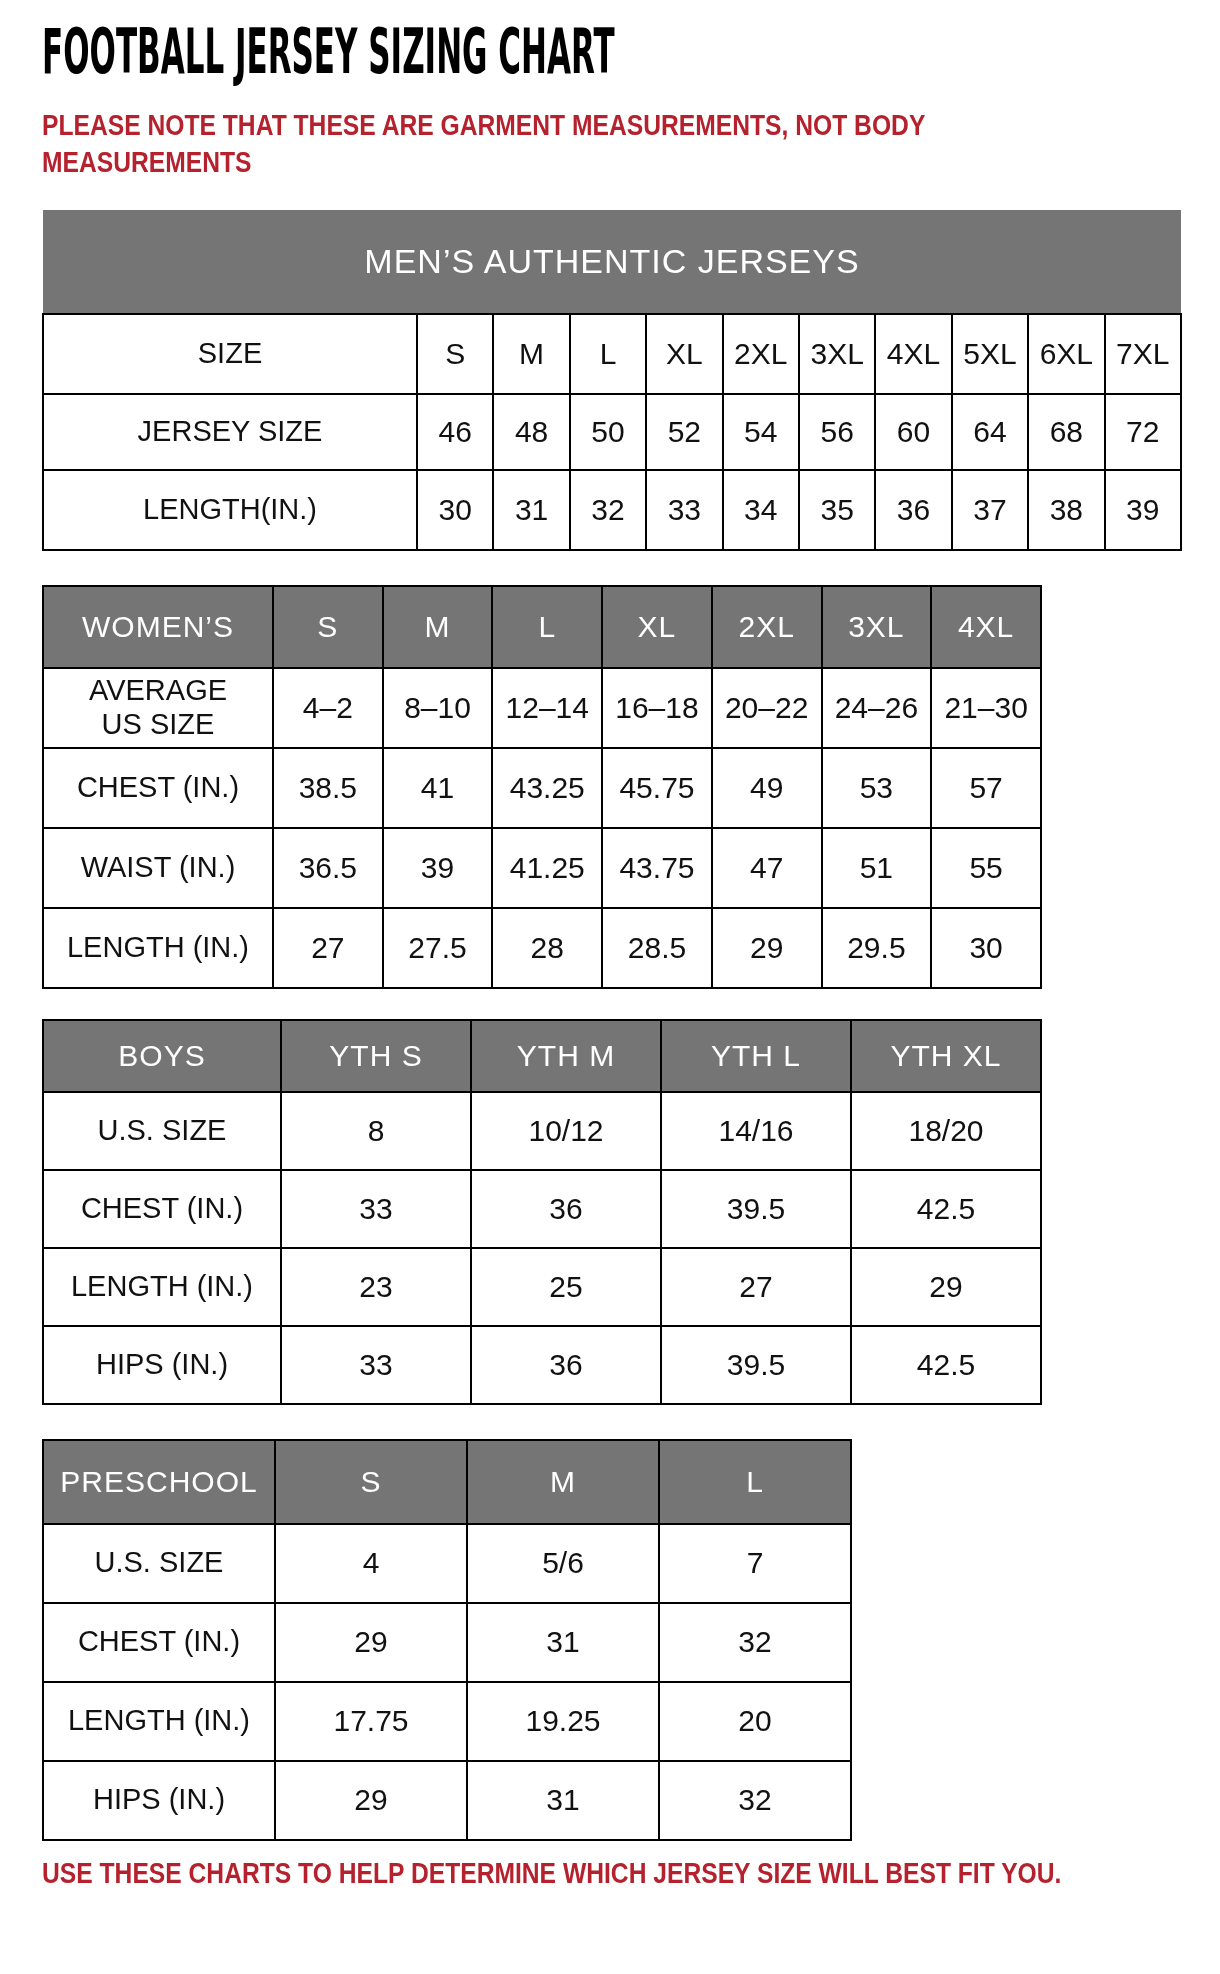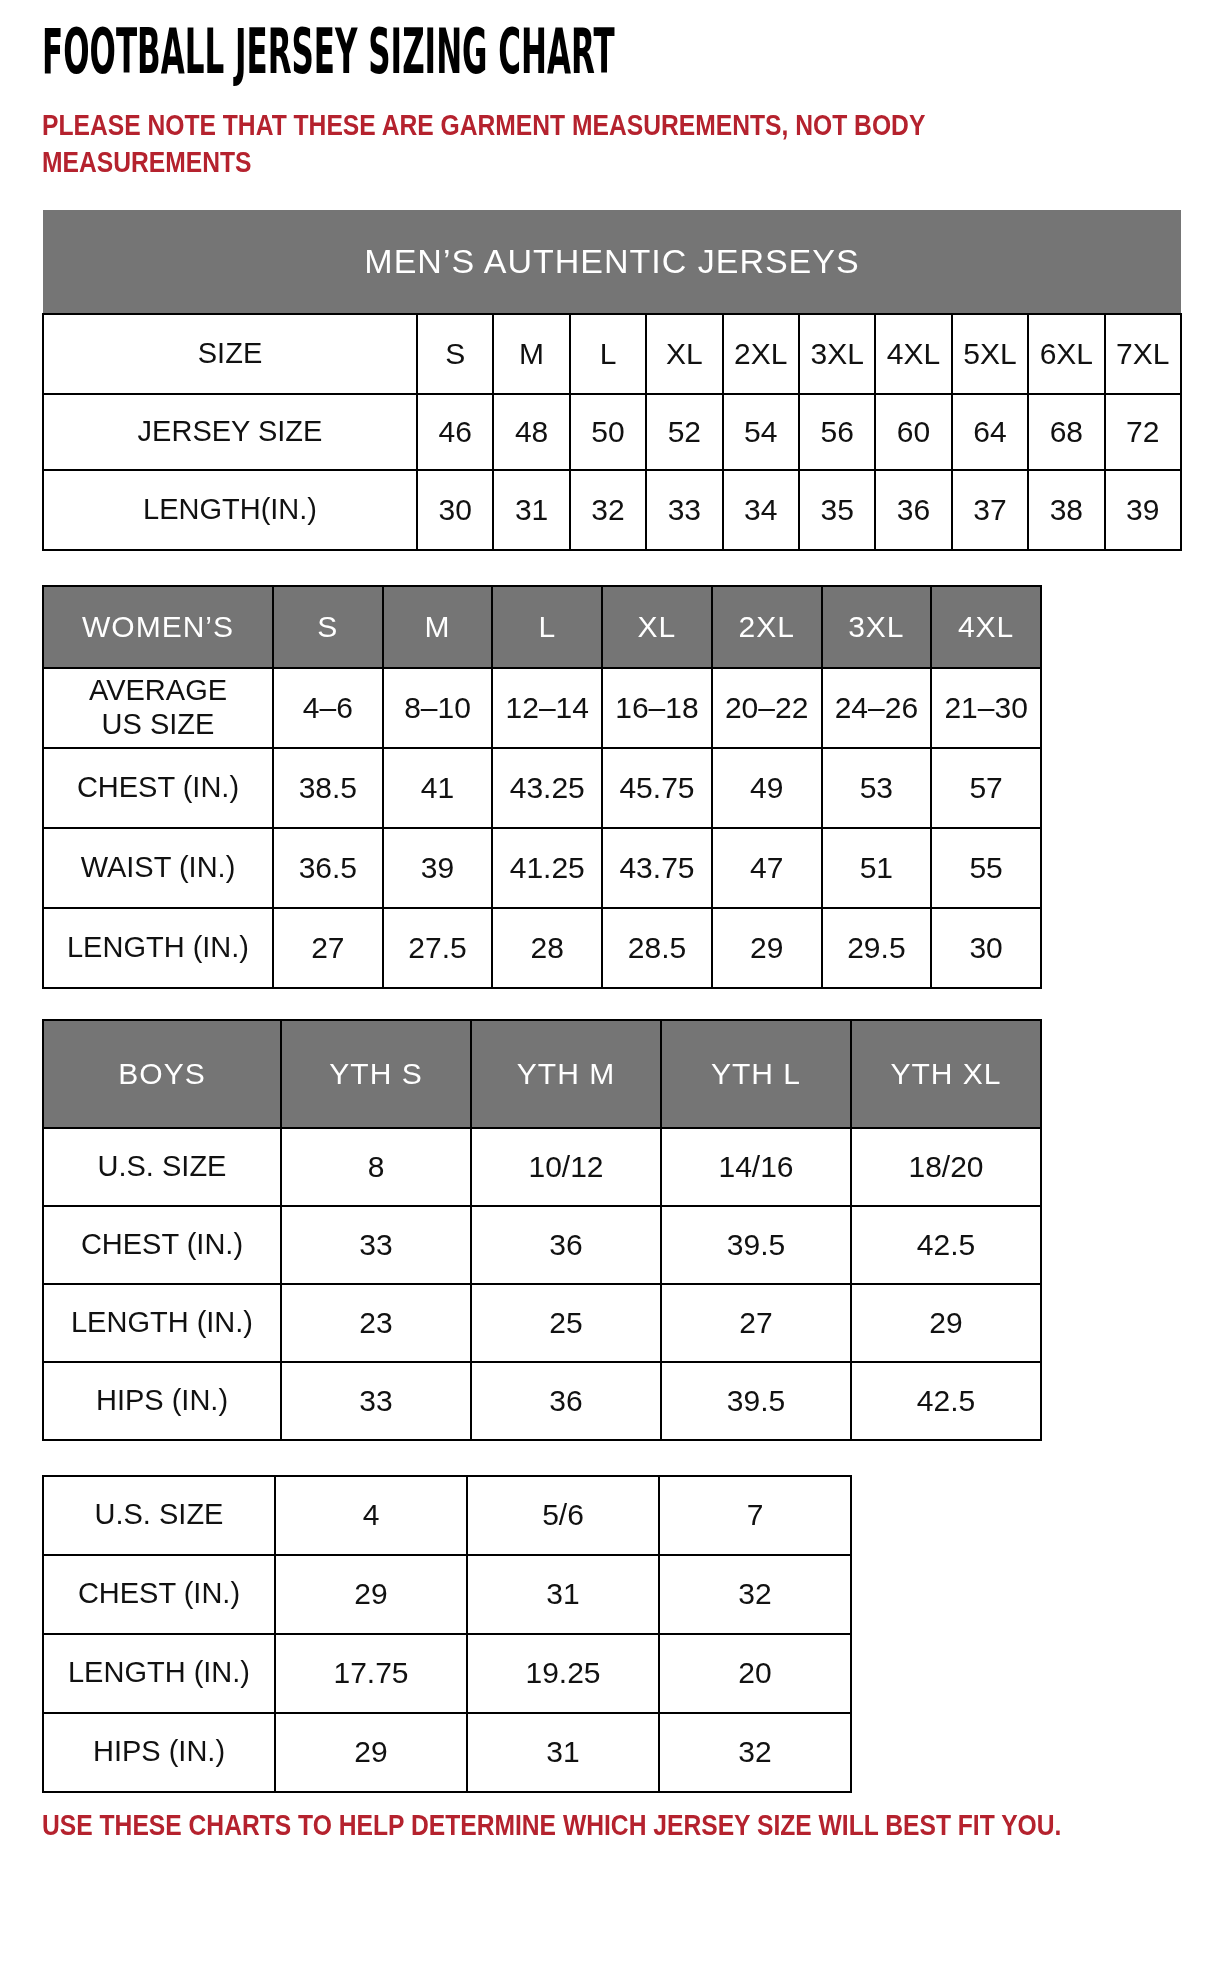"4–6" td.val { text: 6 -> 2 }
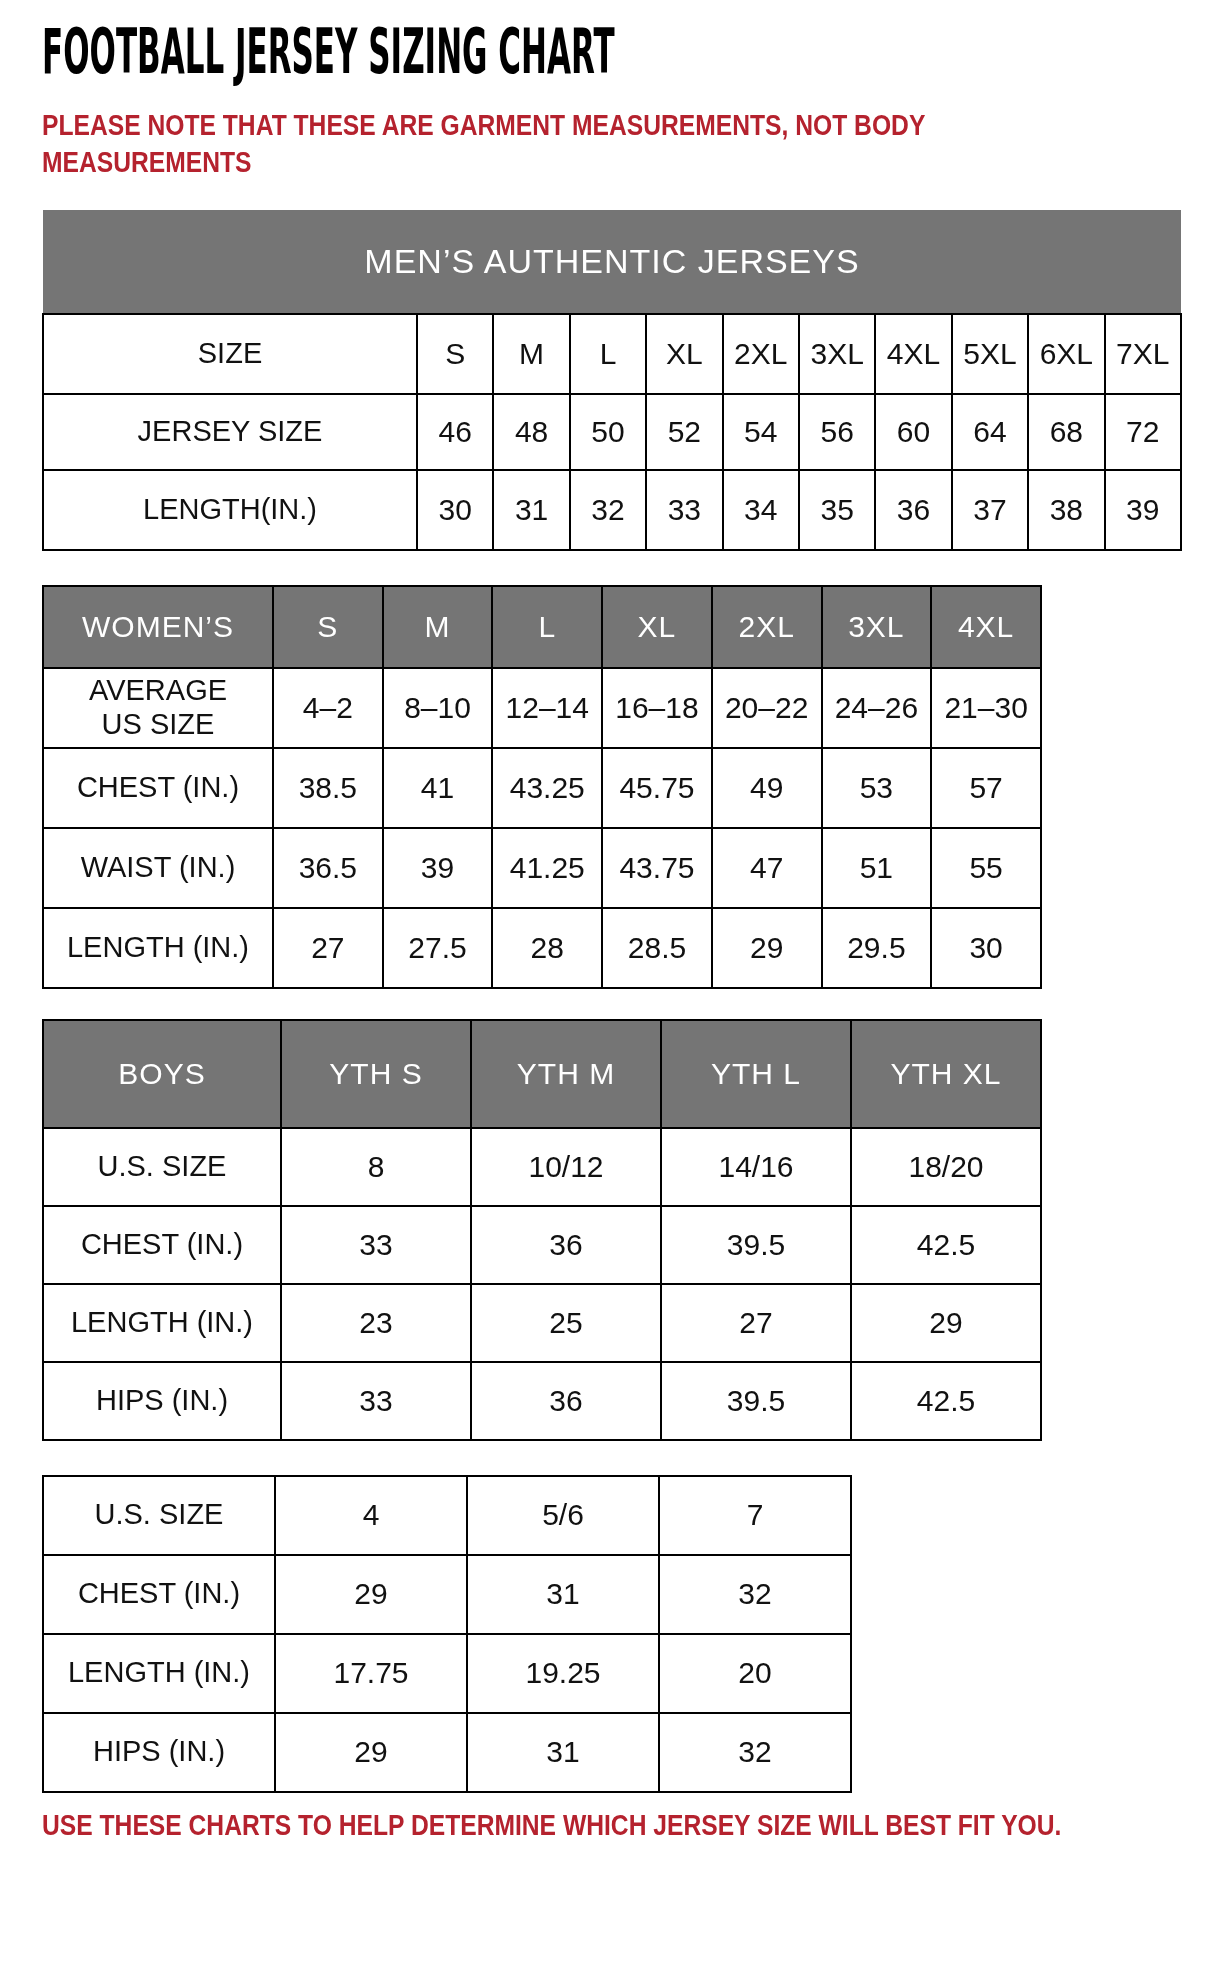"BOYS" tr { height: 108px -> 72px }
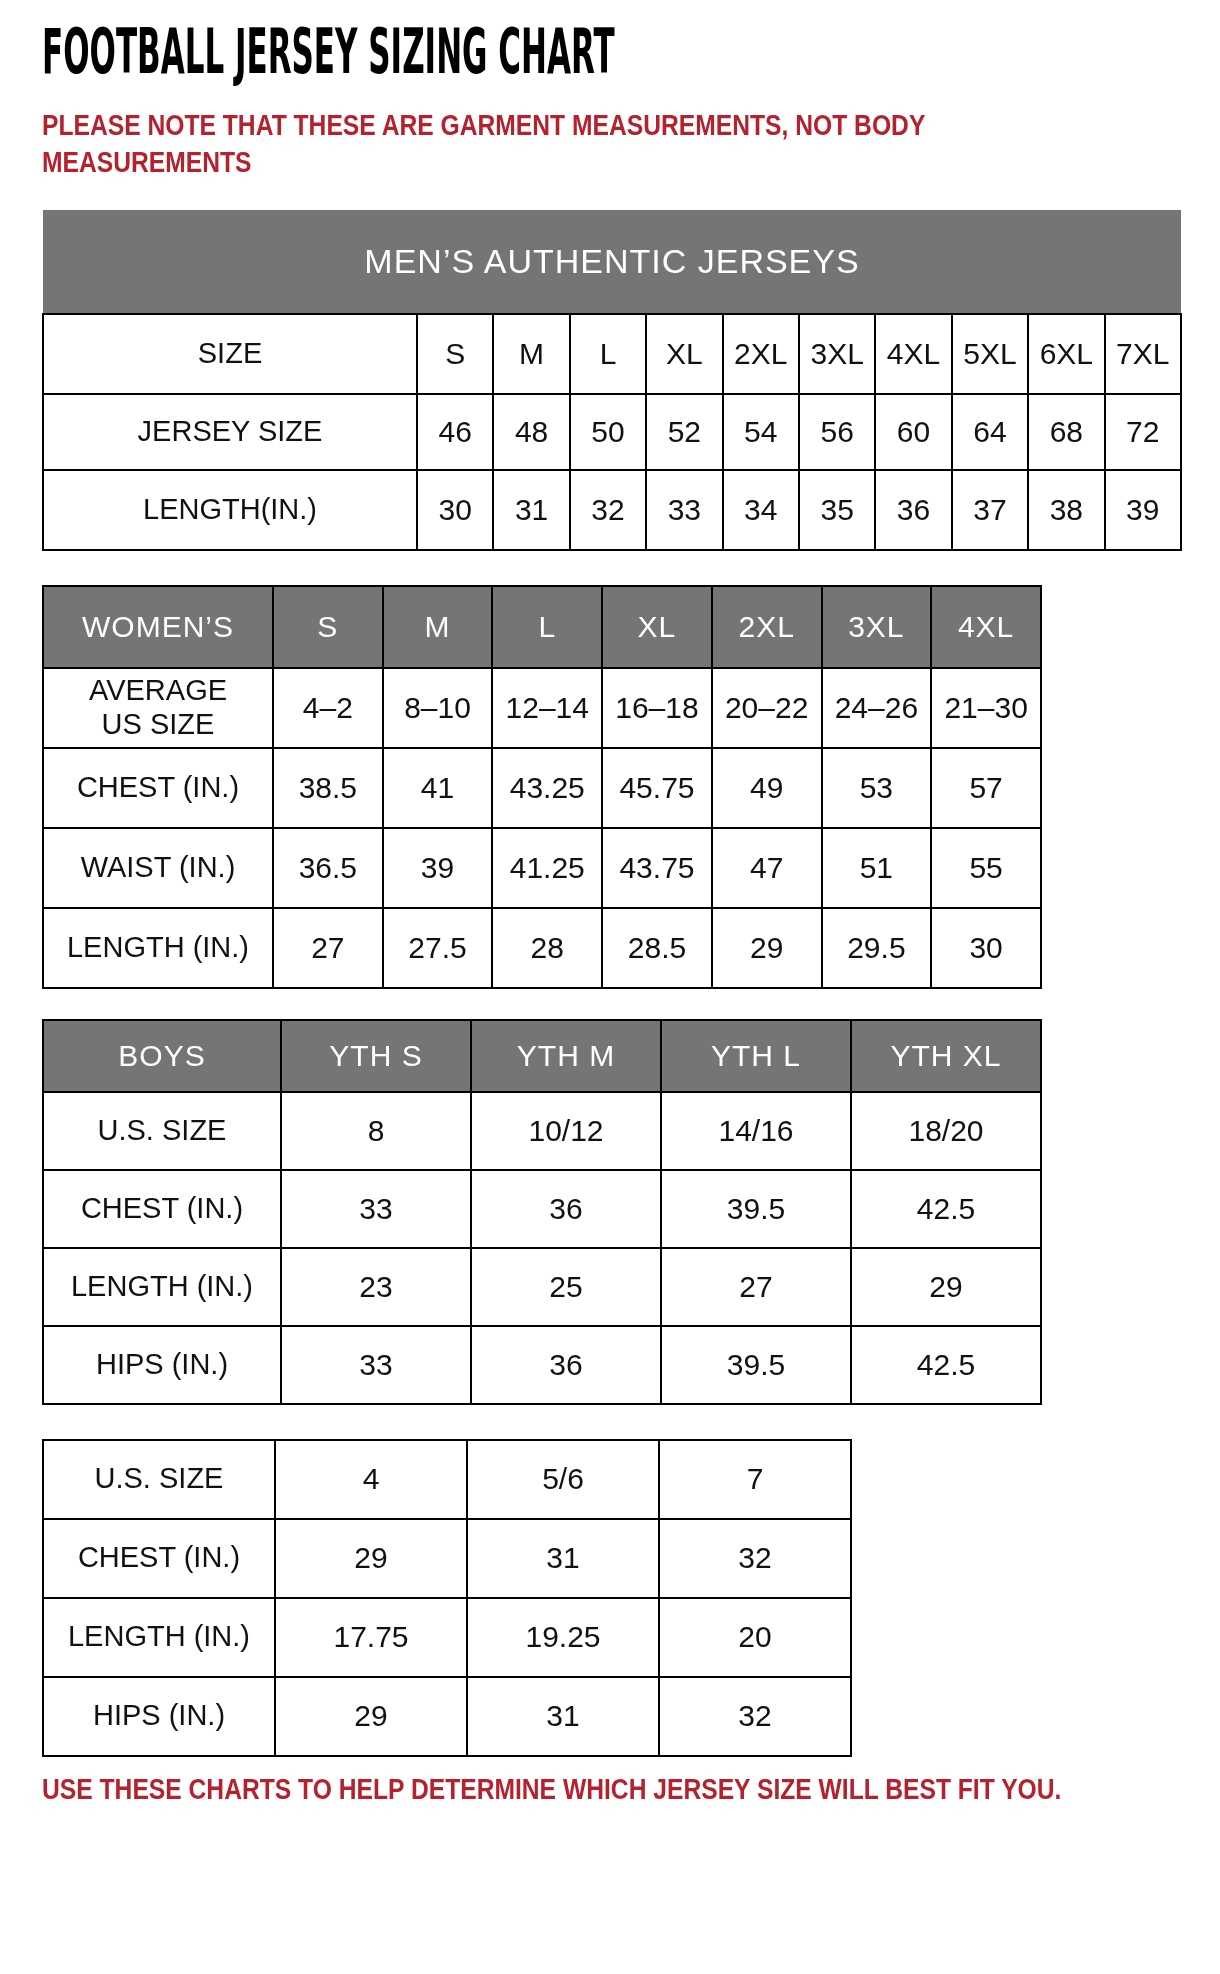"PRESCHOOL" tr { html: none -> <tr> <td>PRESCHOOL</td> <td>S</td> <td>M</td> <td>L</td> </tr> }
